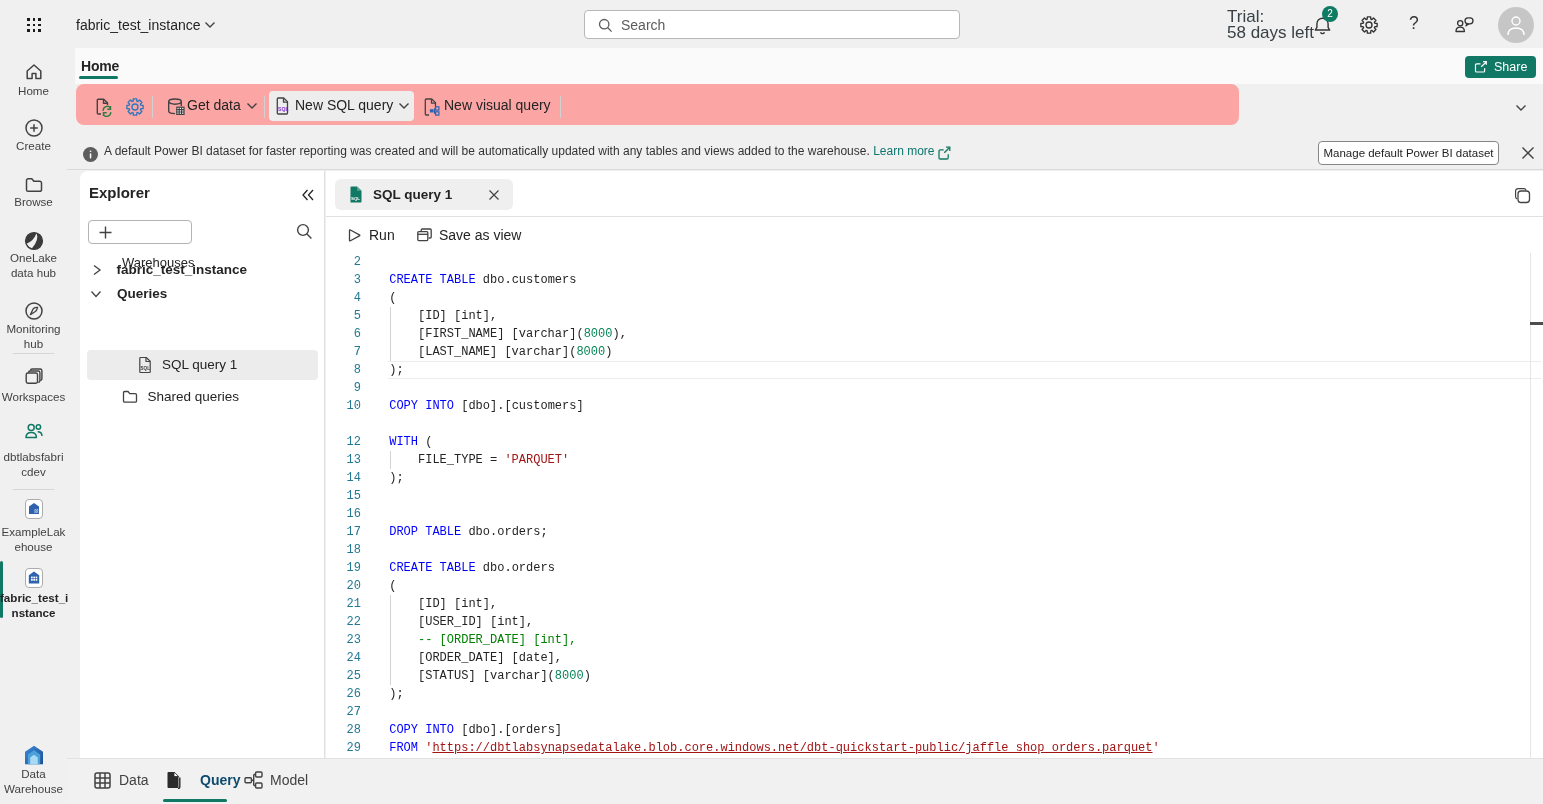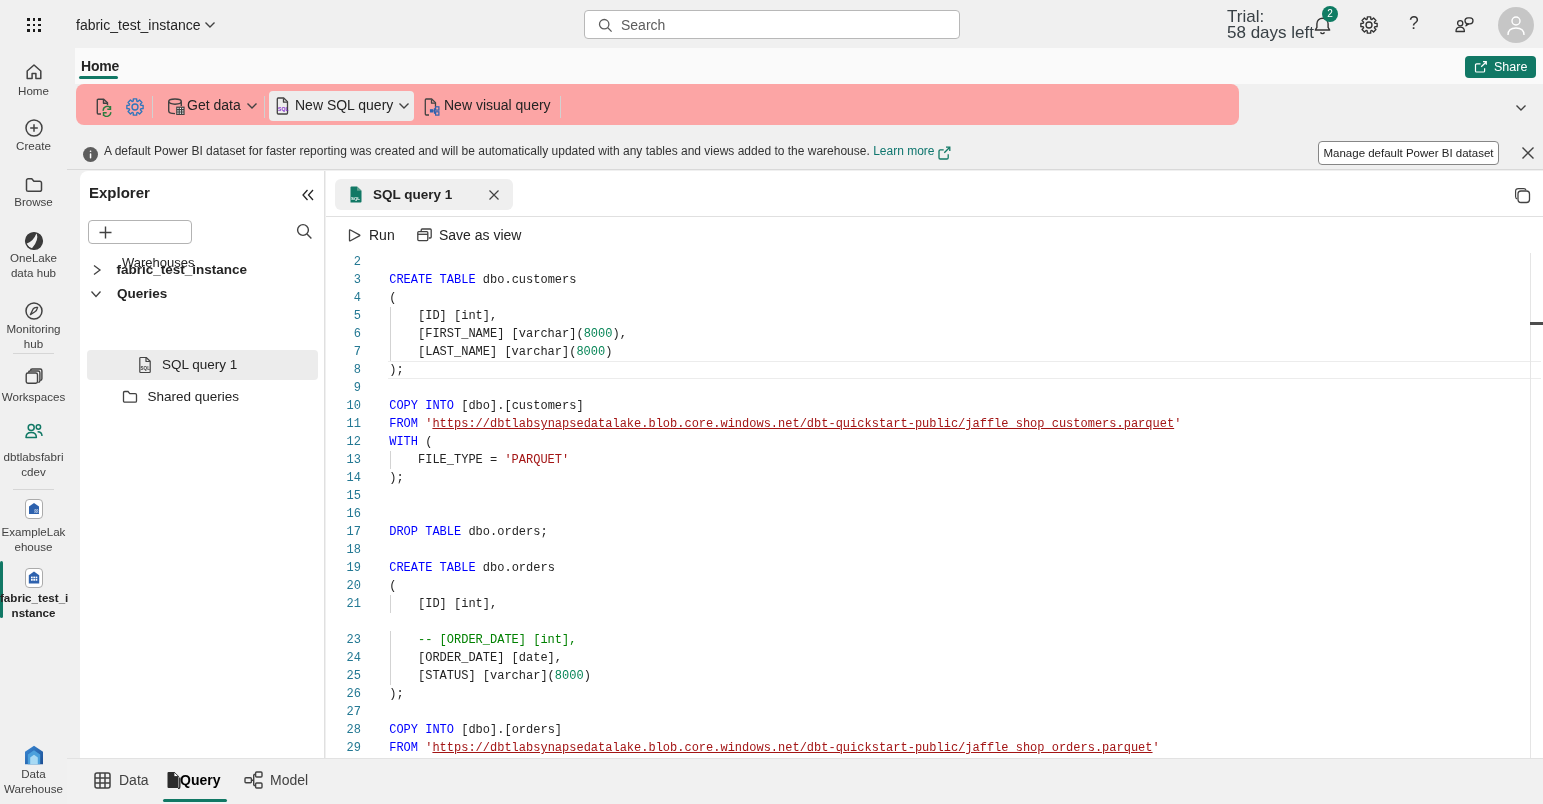"11" div.cl { html: <div><span>11</span><span><span>FROM</span> <span>'</span><span>https://dbtlabsynapsedatalake.blob.core.windows.net/dbt-quickstart-public/jaffle_shop_customers.parquet</span><span>'</span></span></div> -> none }
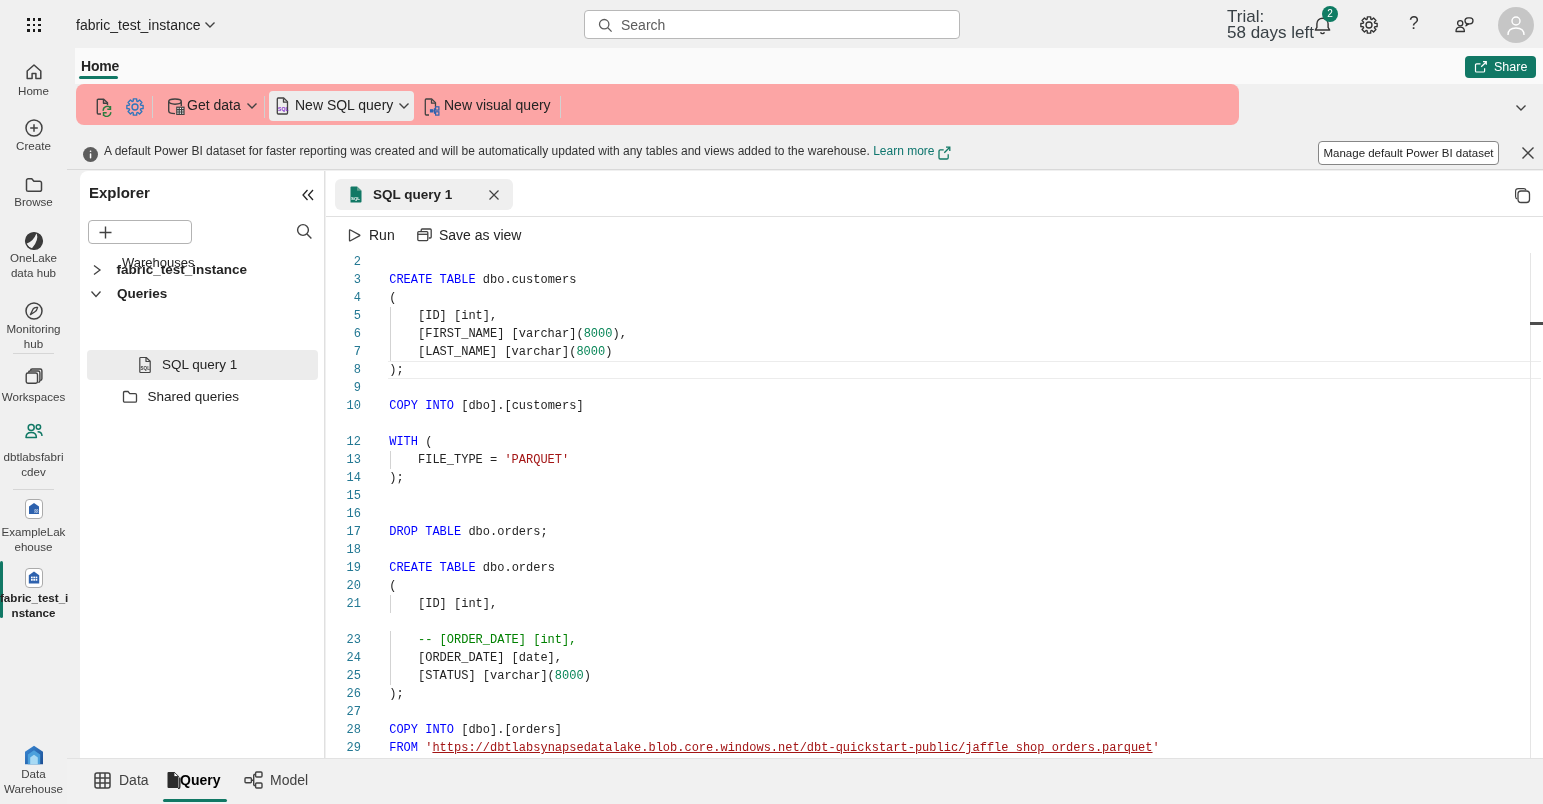"22" div.cl { html: none -> <div><i></i><span>22</span><span> [USER_ID] [int],</span></div> }
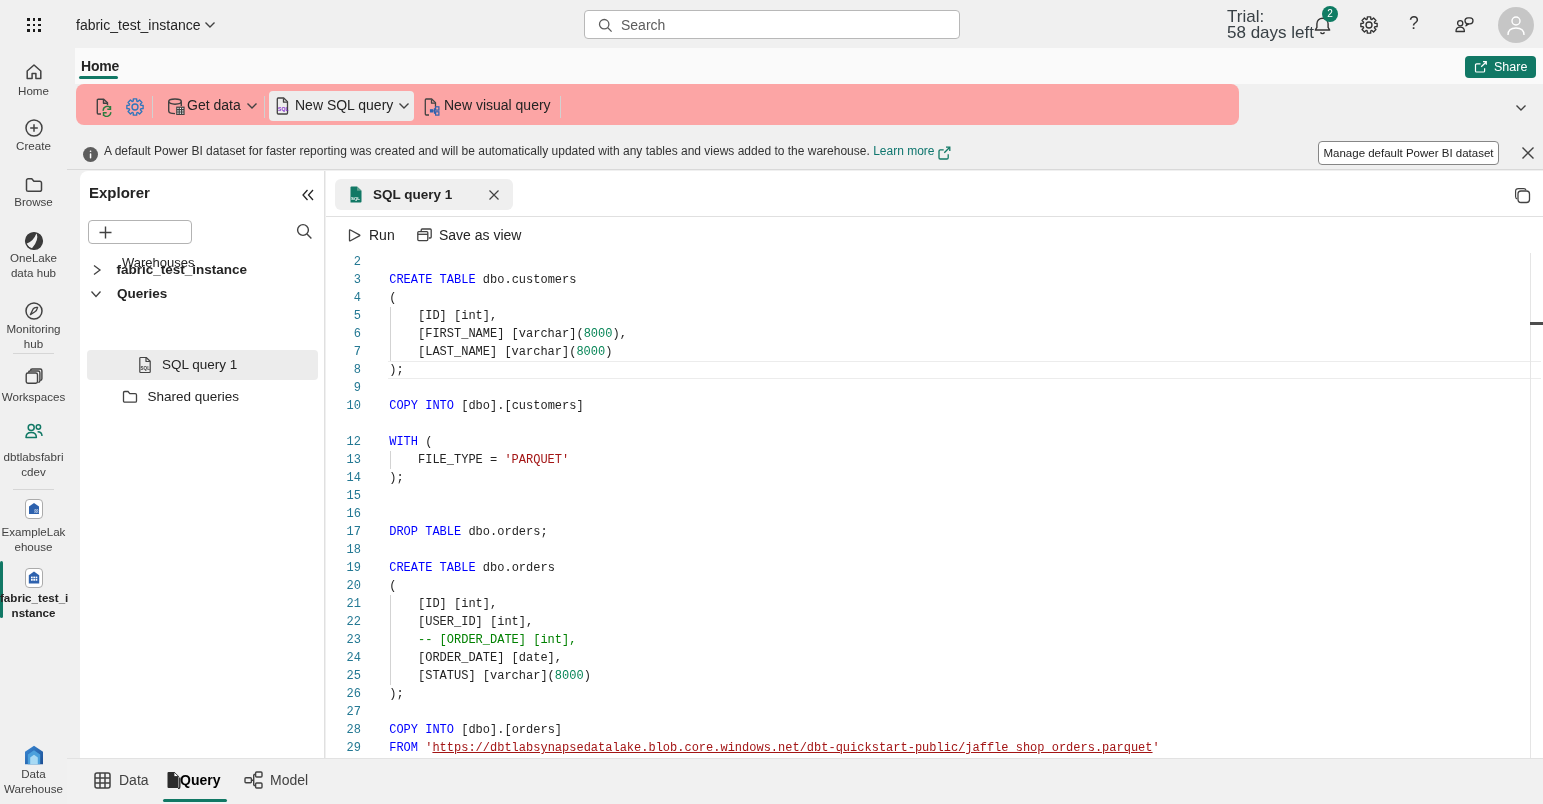"Query" span.bt { color: #000000 -> #0c4a6e; left: 113px -> 133px }
